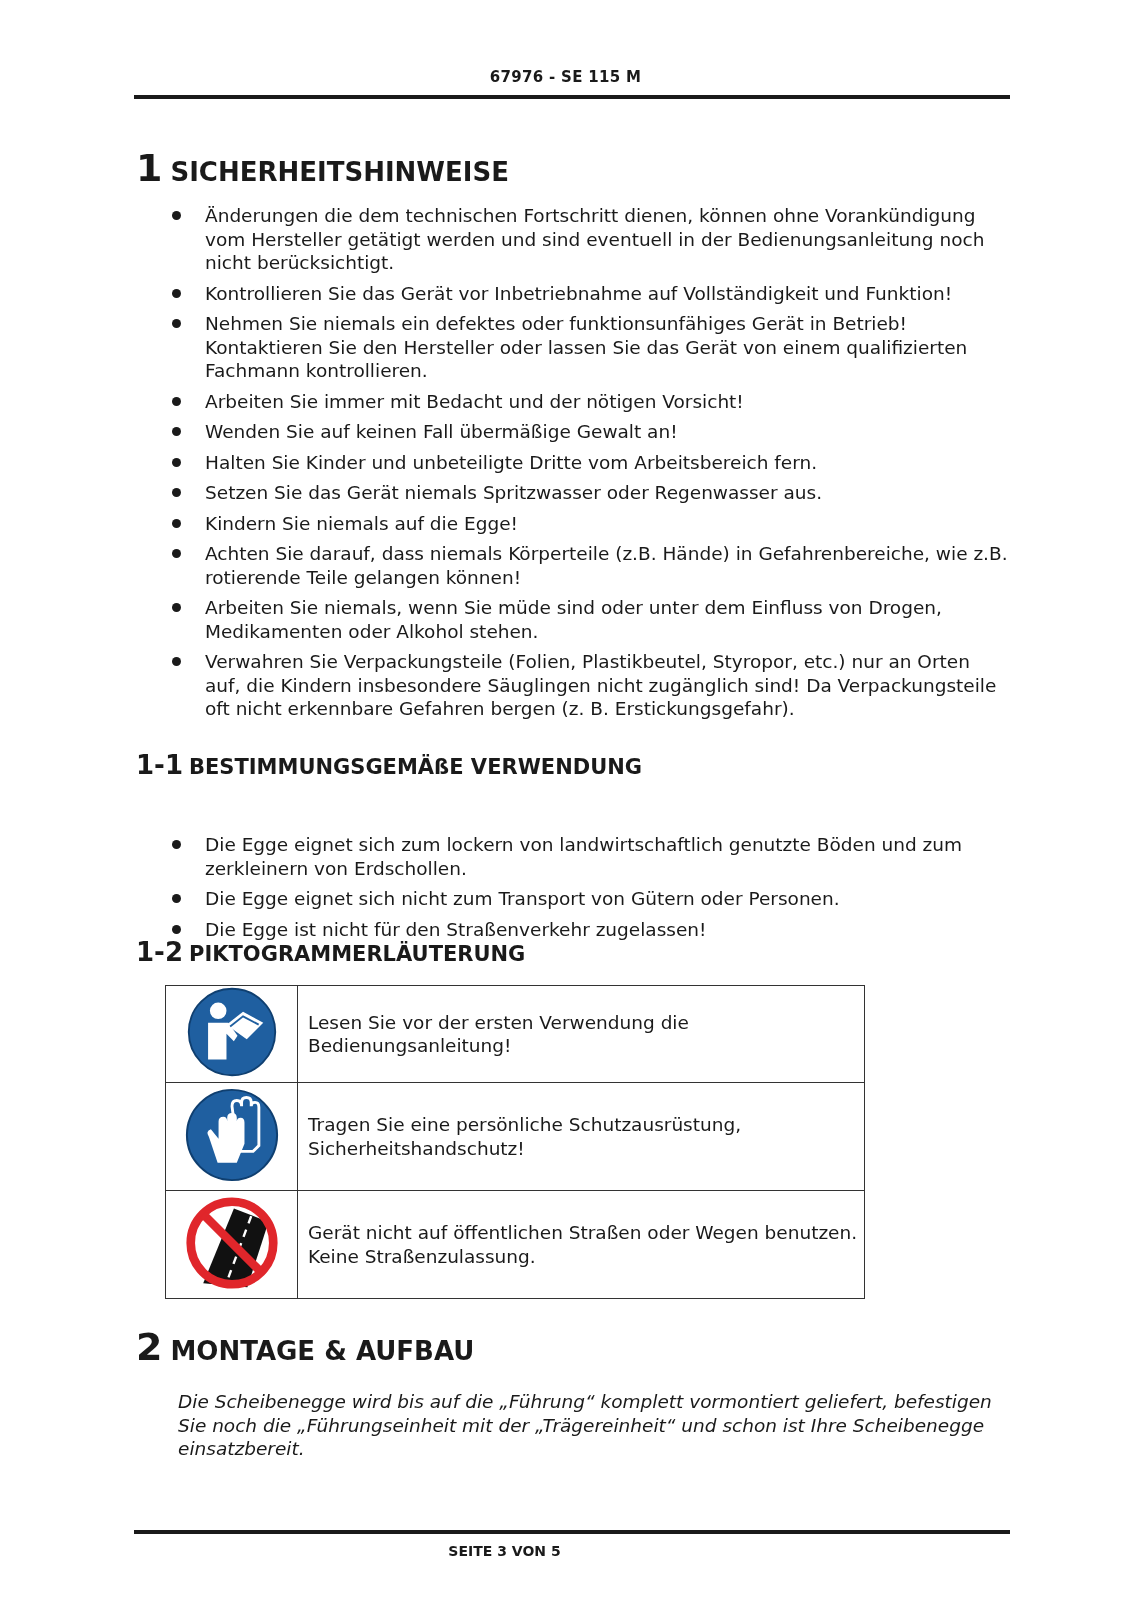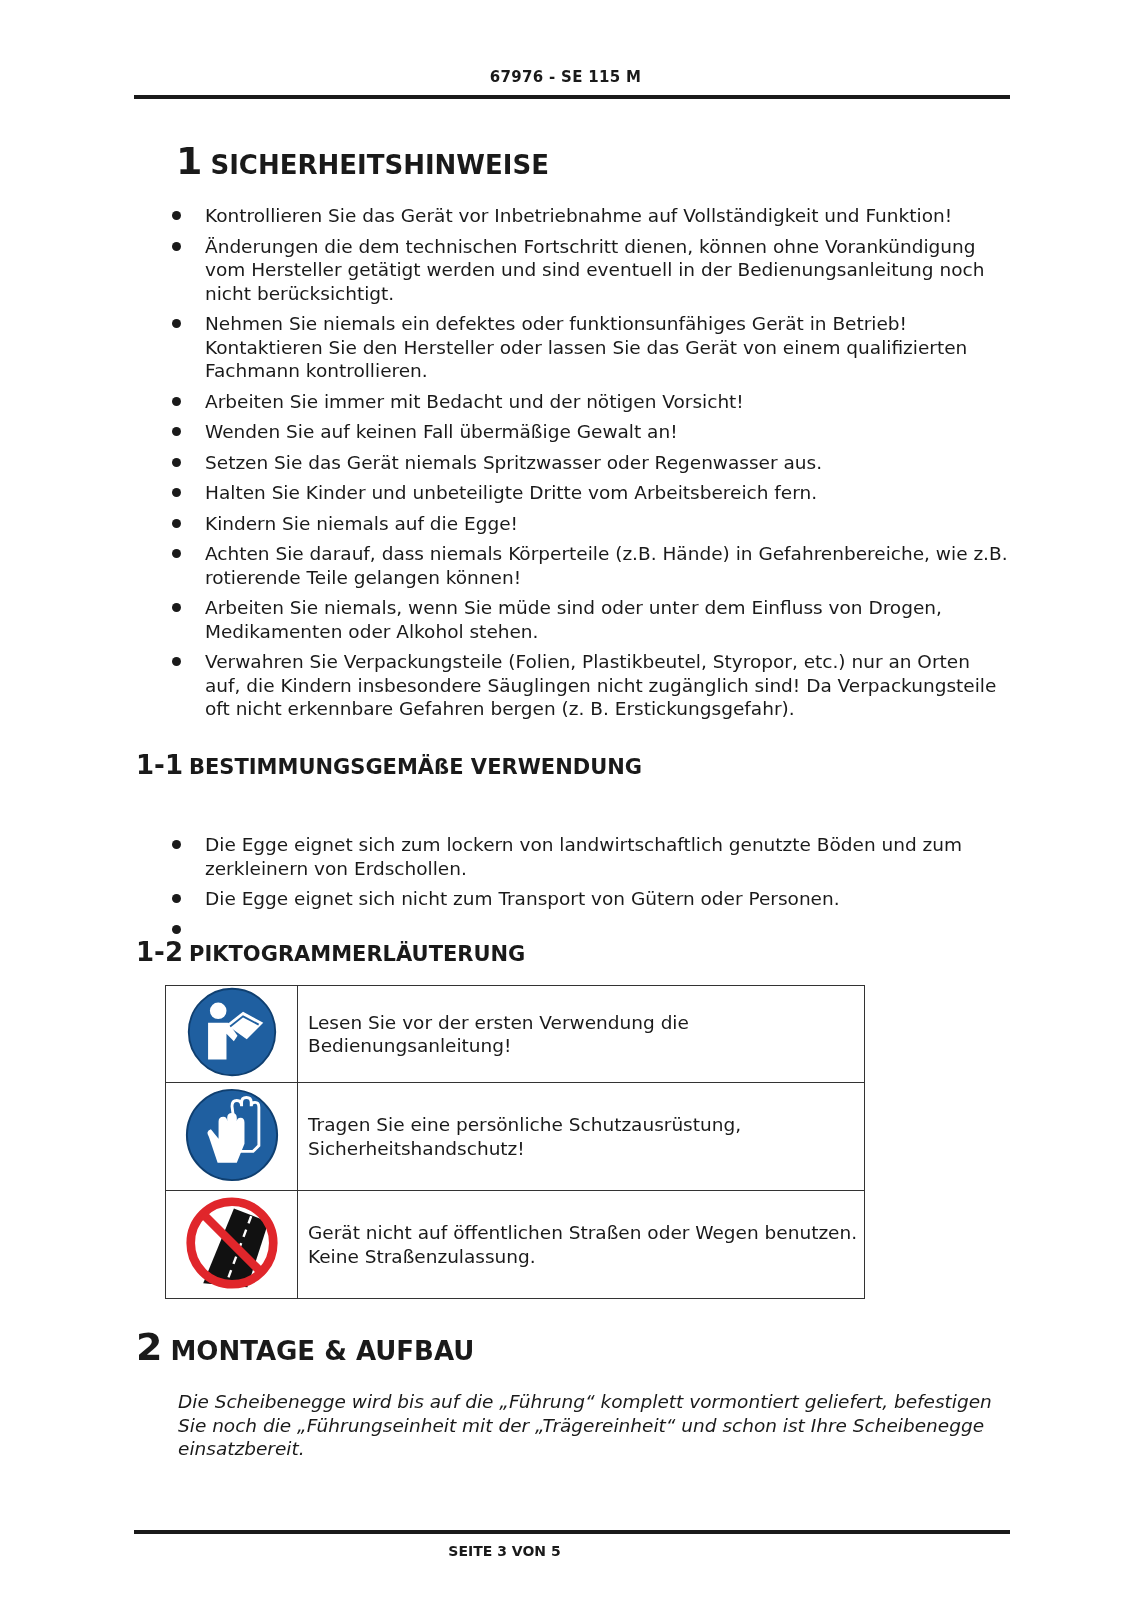"1 SICHERHEITSHINWEISE" div.h1 { margin-left: 40px -> none; top: 139px -> 146px }
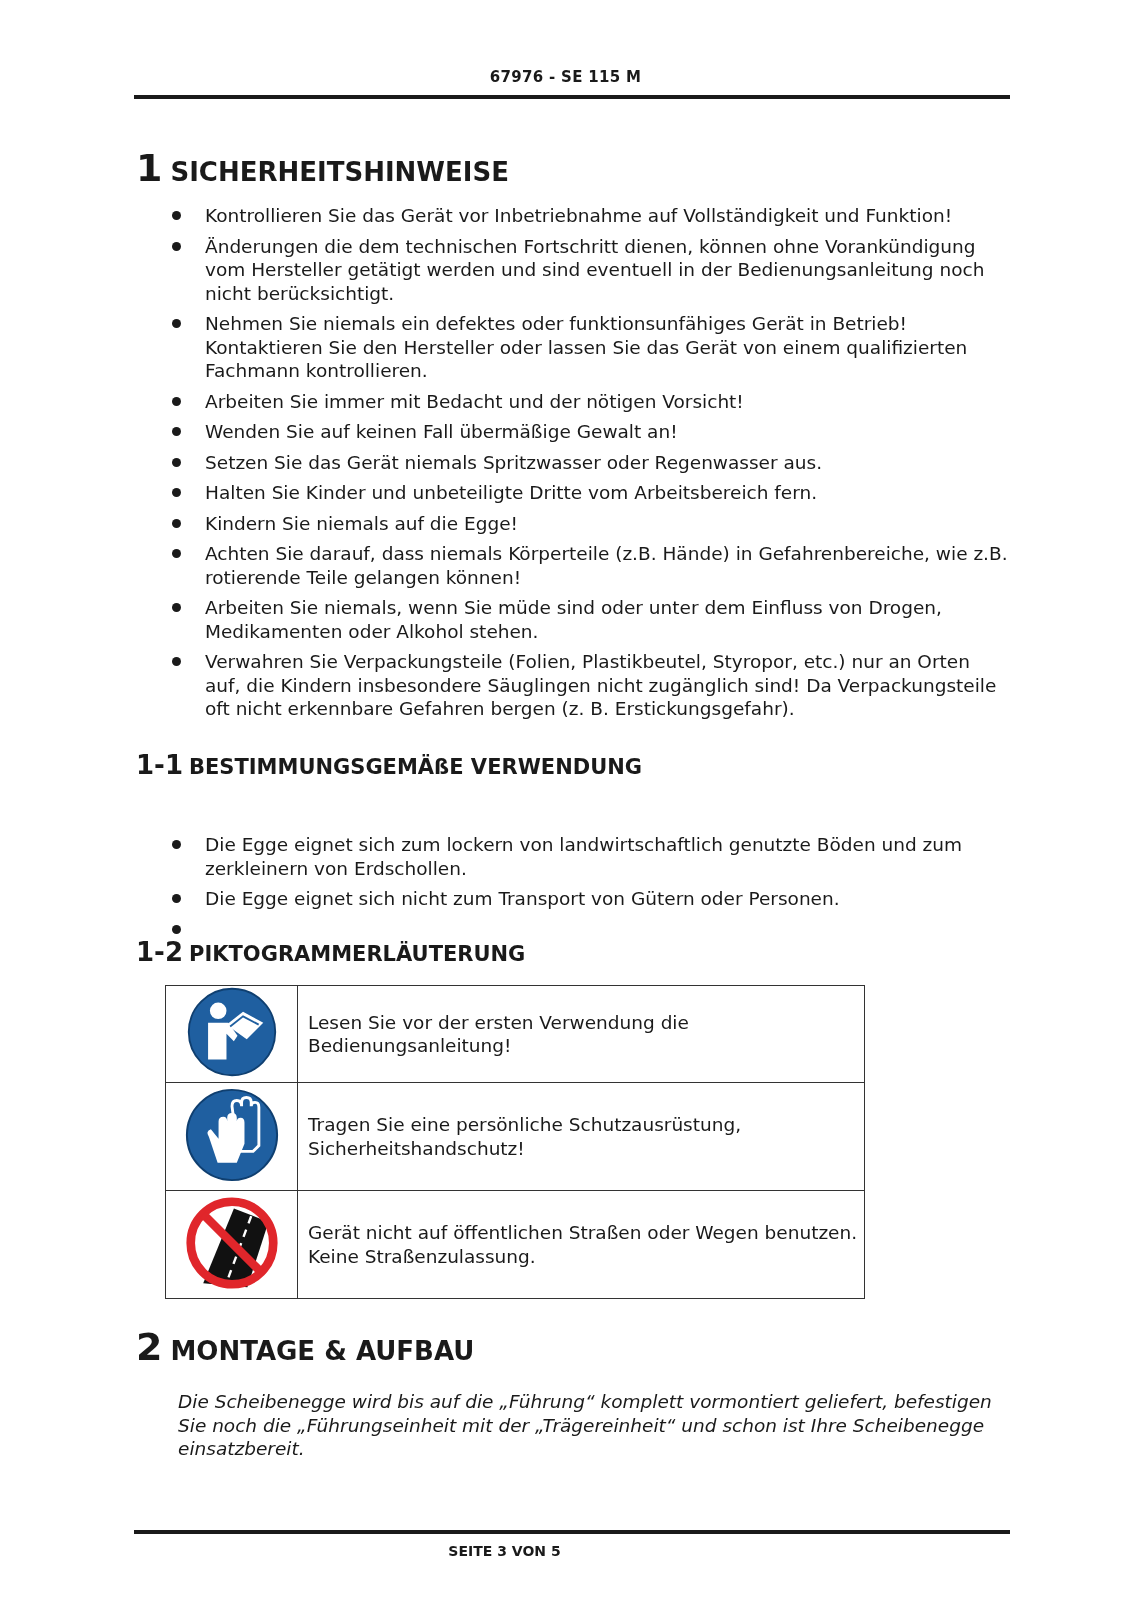"Kontrollieren Sie das Gerät vor" li { order: before "Änderungen die dem technischen" -> after "Änderungen die dem technischen" }
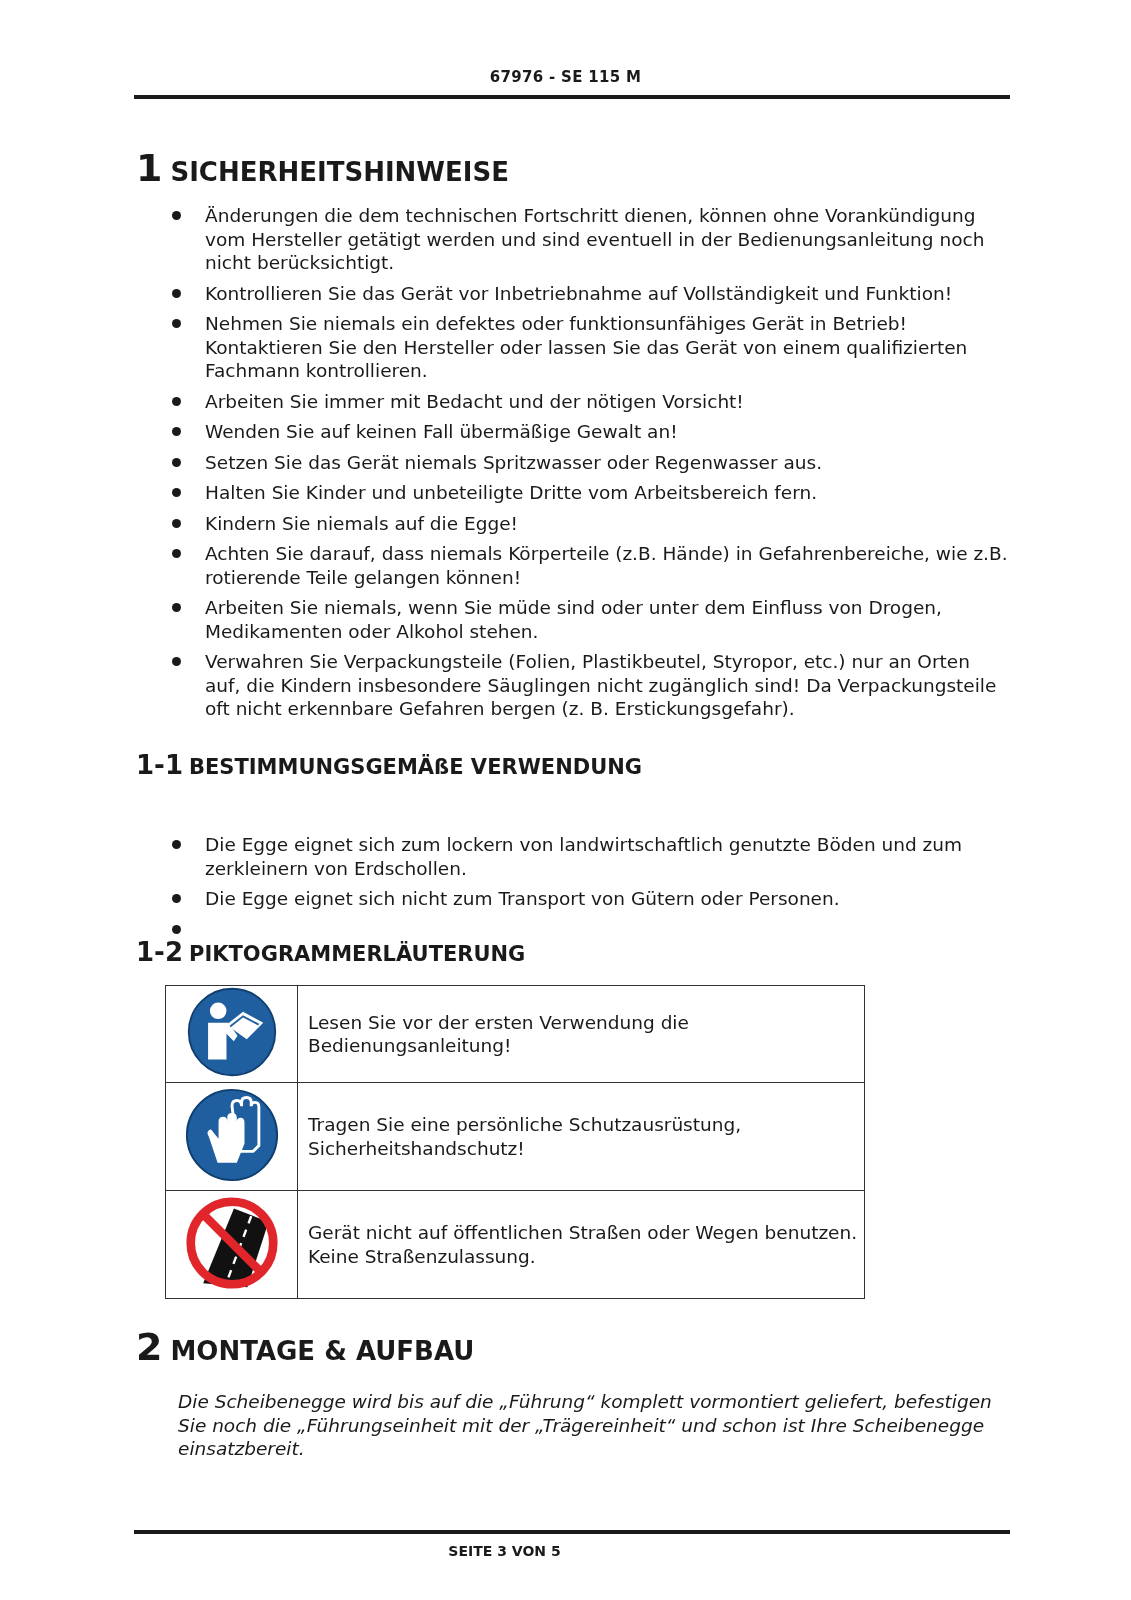"Setzen Sie das Gerät niemals" li { order: before "Halten Sie Kinder und unbeteiligte" -> after "Halten Sie Kinder und unbeteiligte" }
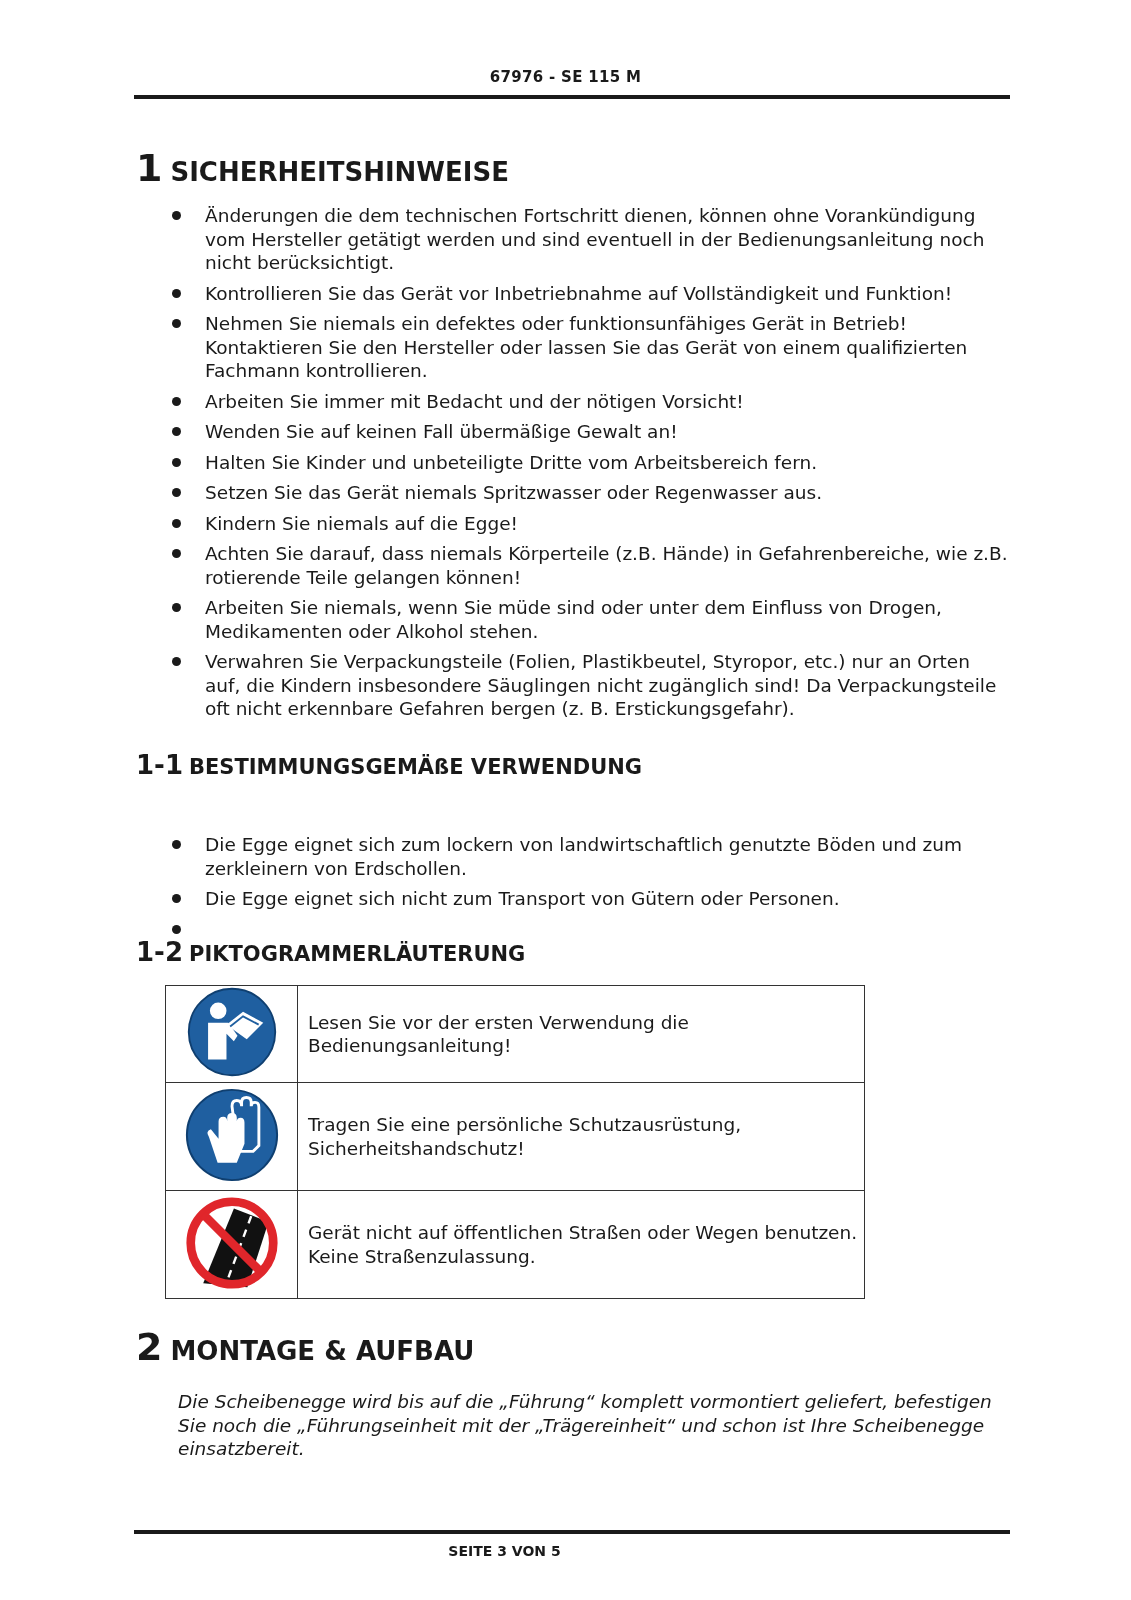"Die Egge ist nicht für" span { html: none -> <span>Die Egge ist nicht für den Straßenverkehr zugelassen!</span> }
